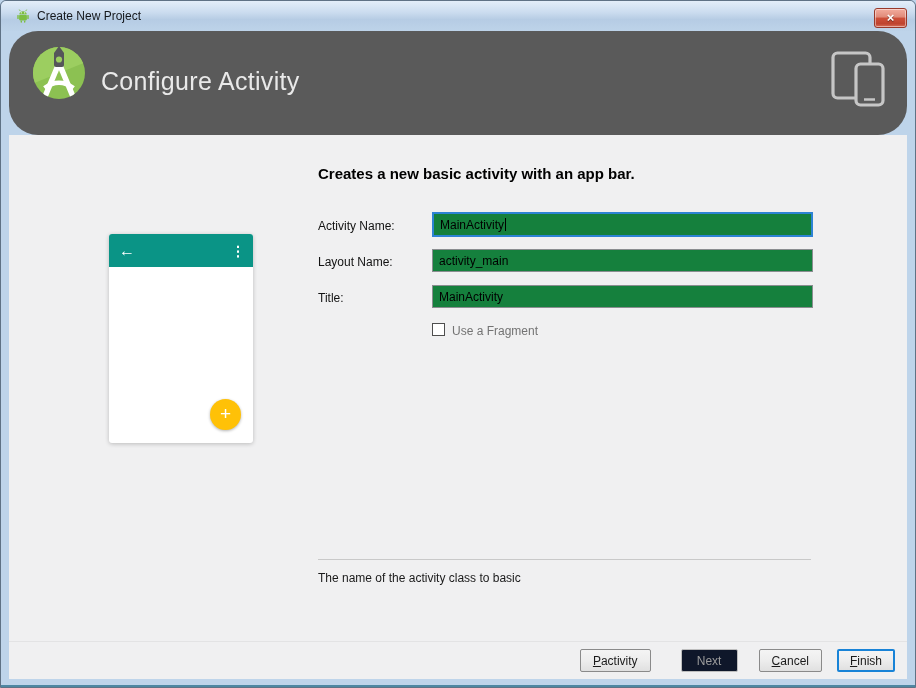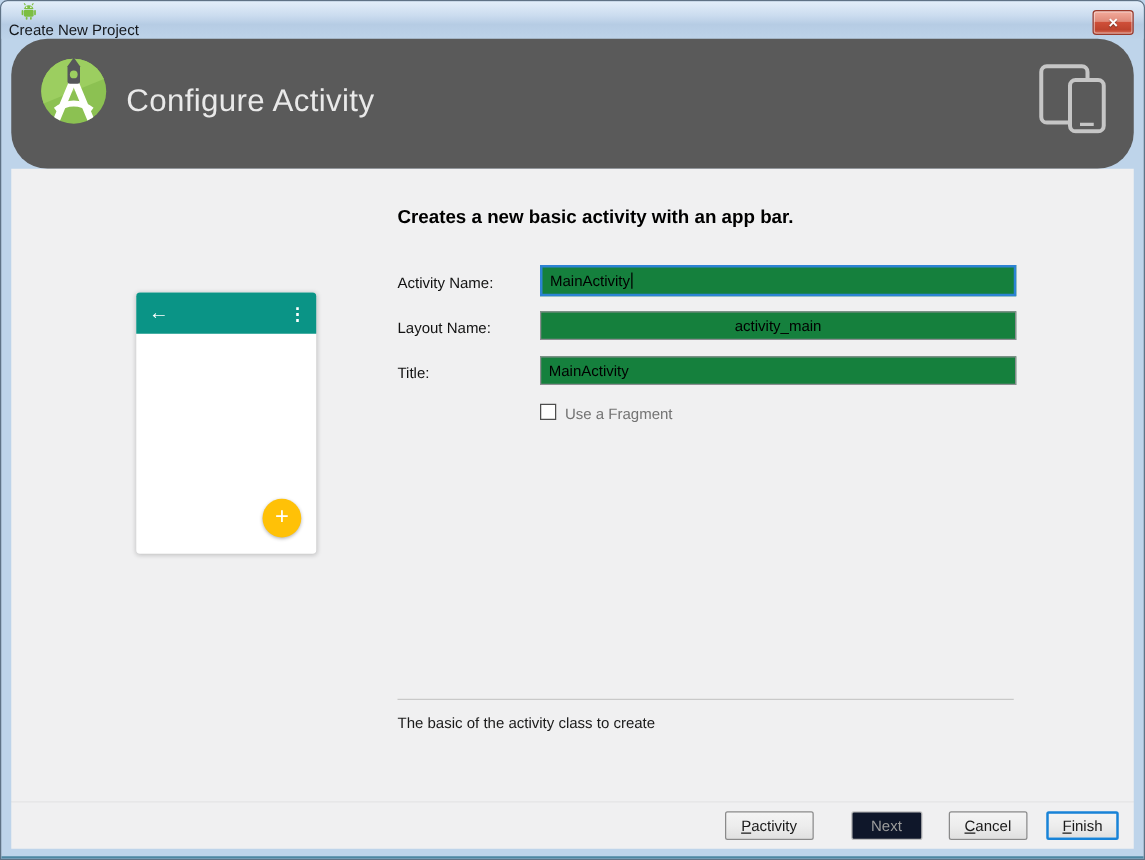"Create New Project" .titlebar { align-items: flex-start -> center; flex-direction: column -> none }
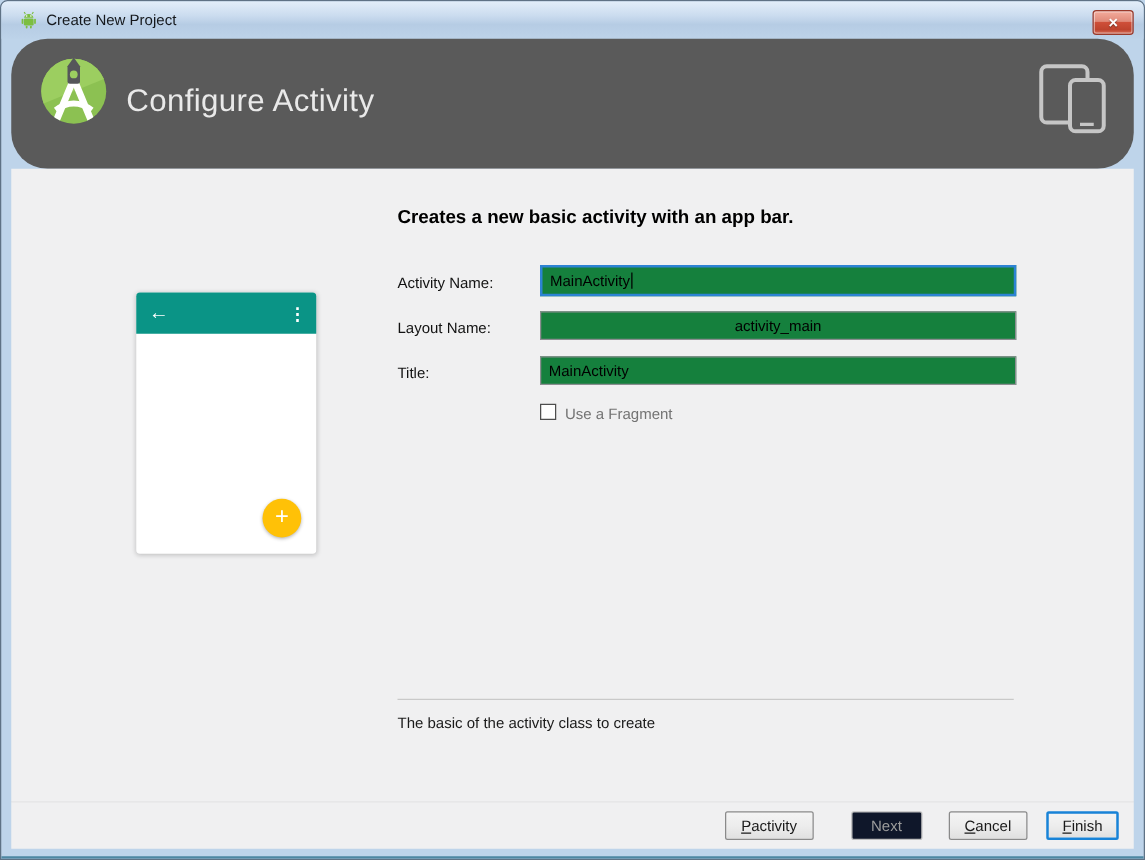"activity_main" div.textbox { justify-content: center -> none }
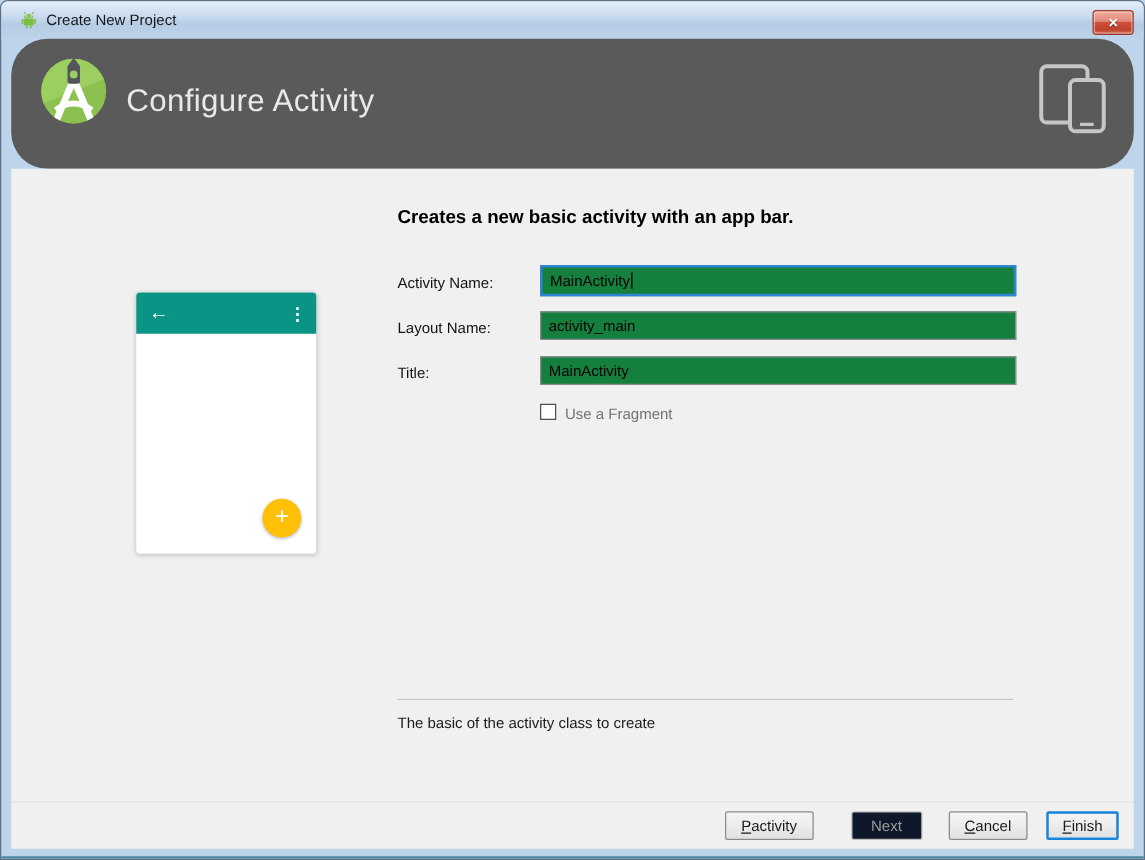"The basic of the activity" div.hint { text: basic of the activity class to create -> name of the activity class to basic }
